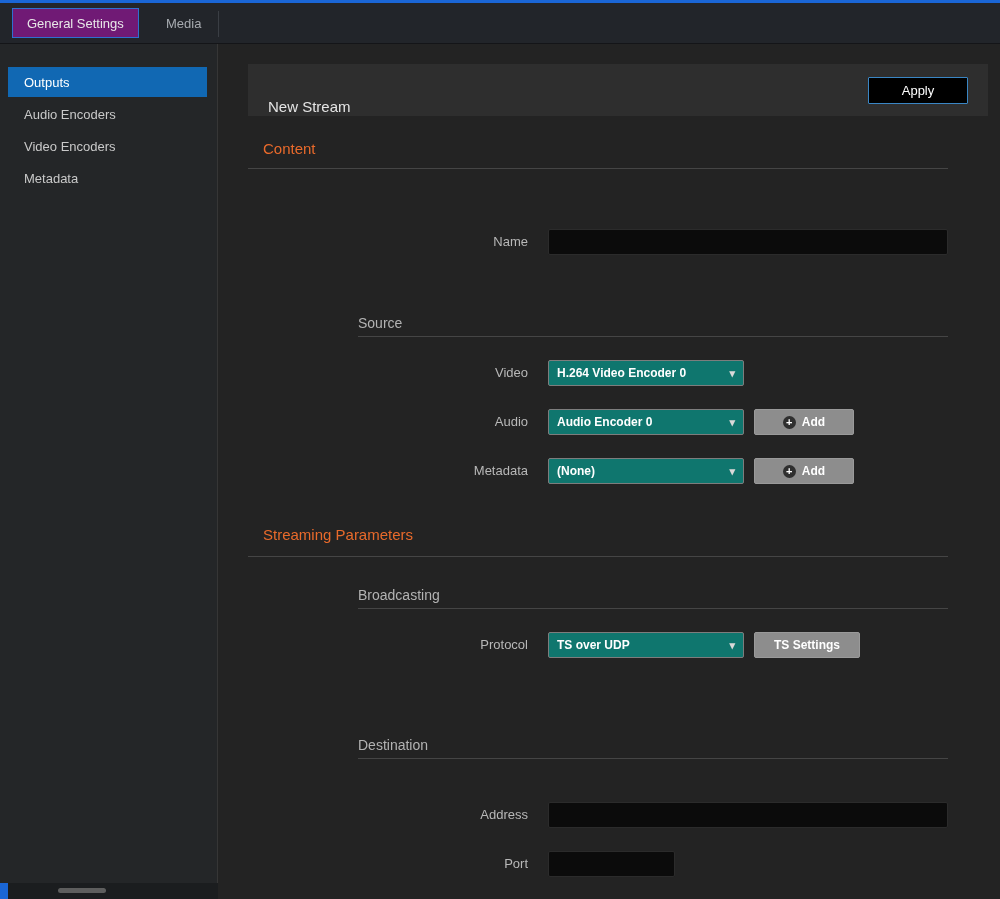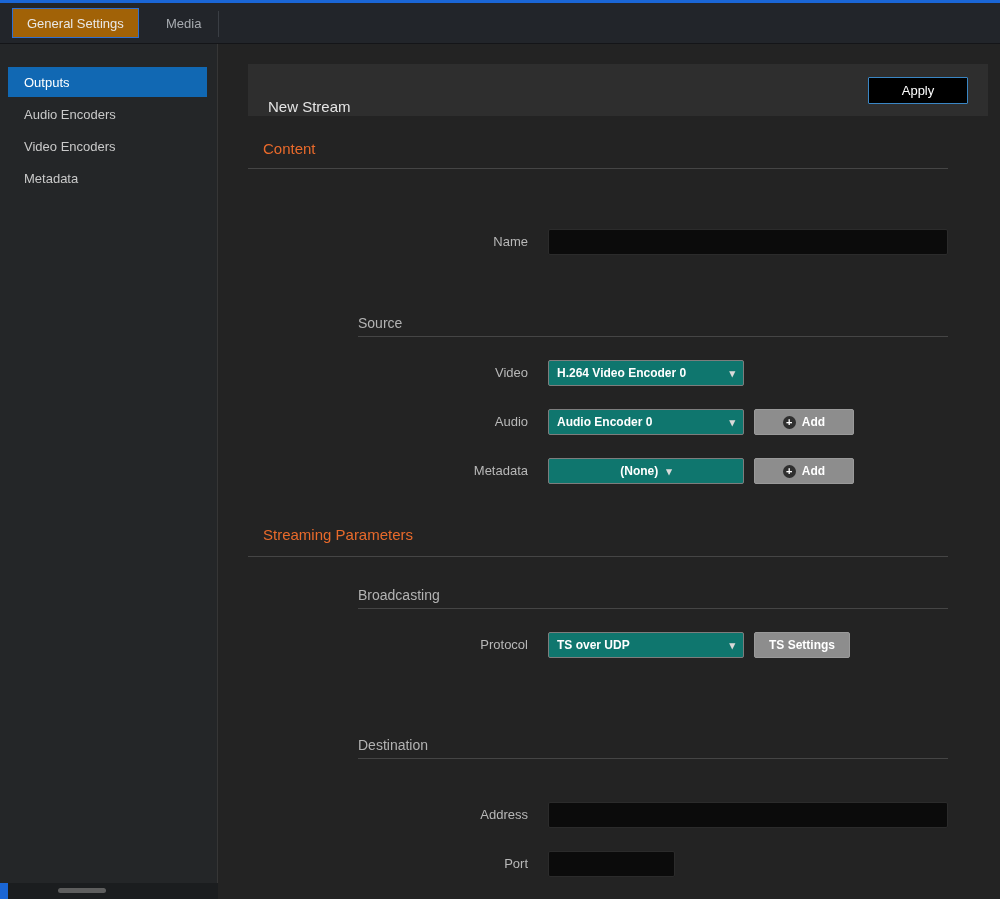"General Settings" .tab.active { background: #a16207 -> #701a75 }
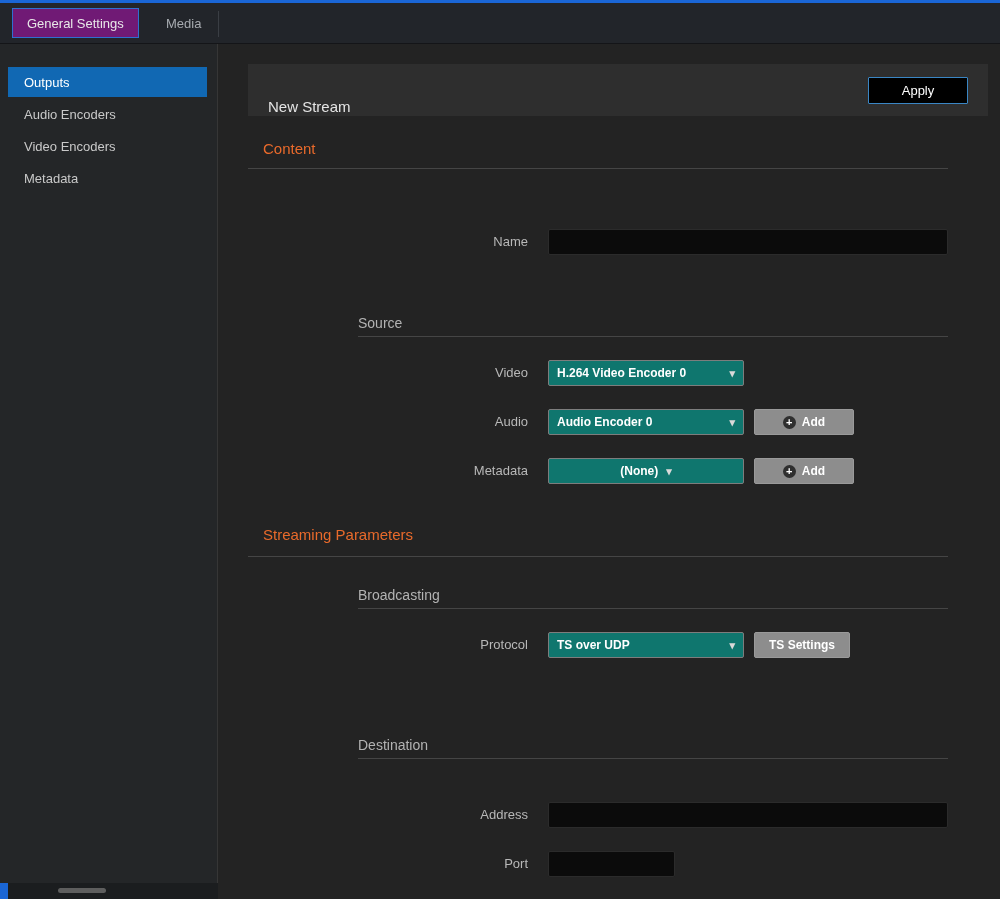"(None)" div.dropdown { justify-content: center -> none }
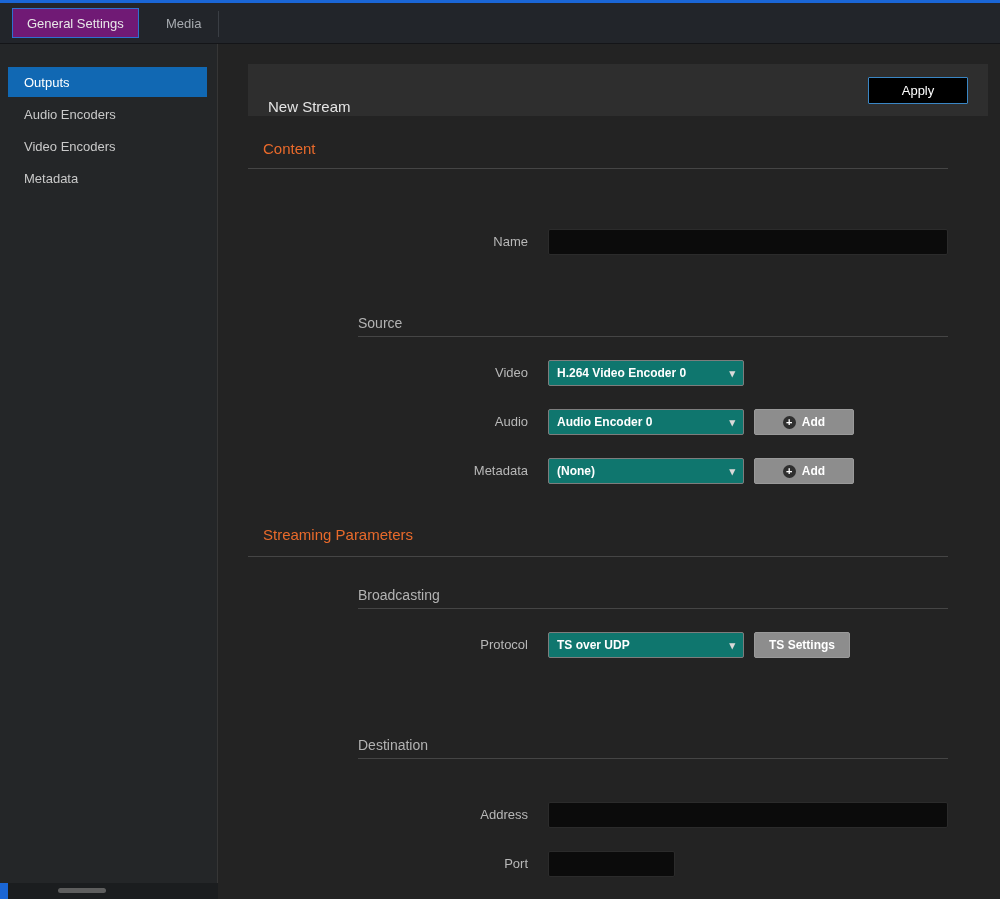"TS Settings" div.gray-btn { width: 96px -> 106px }
